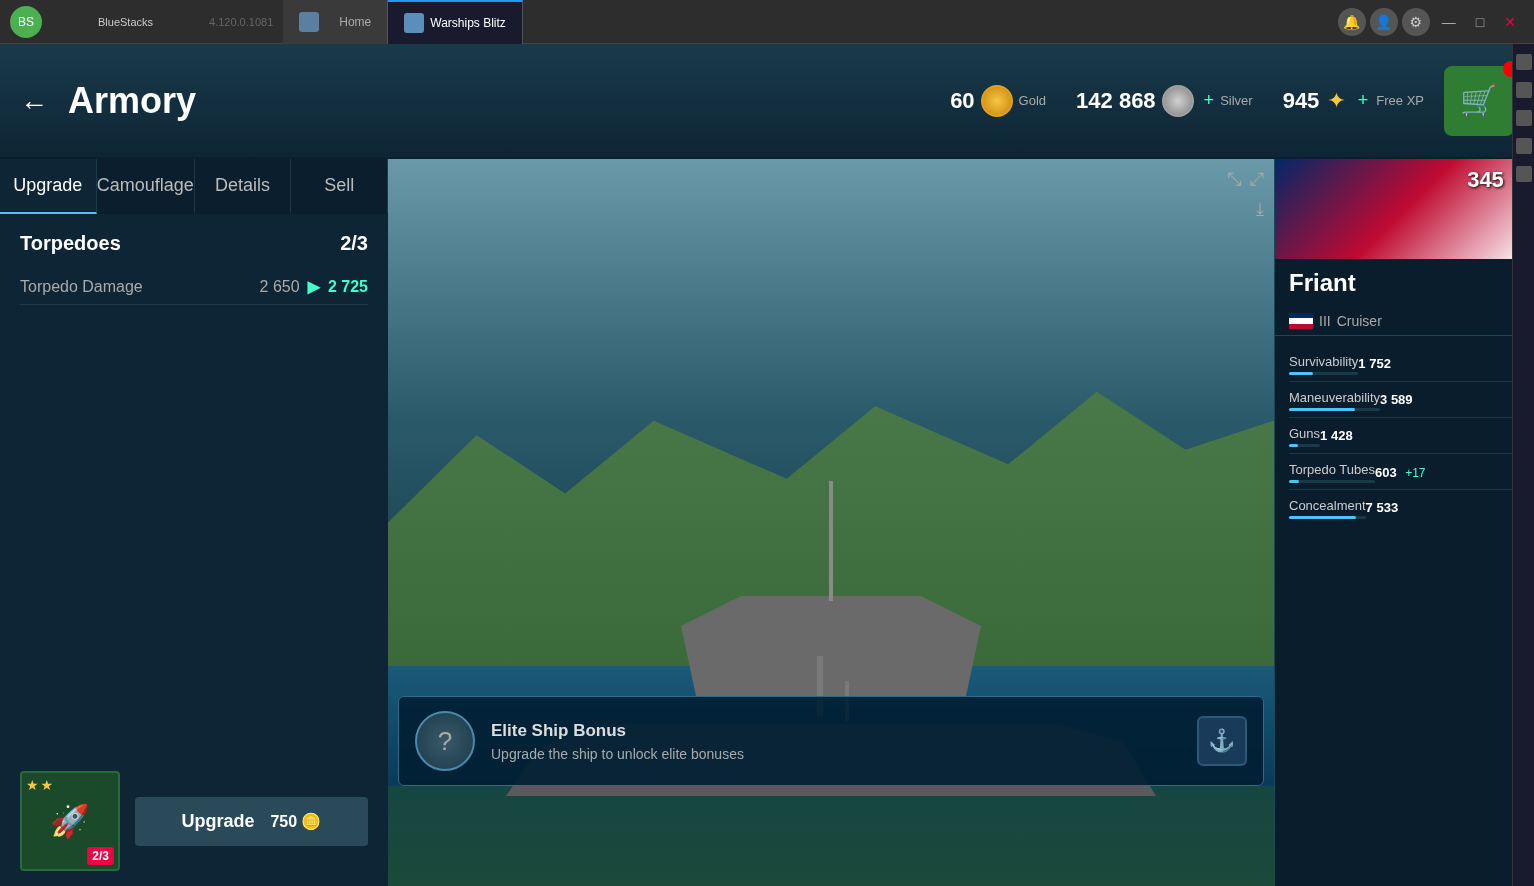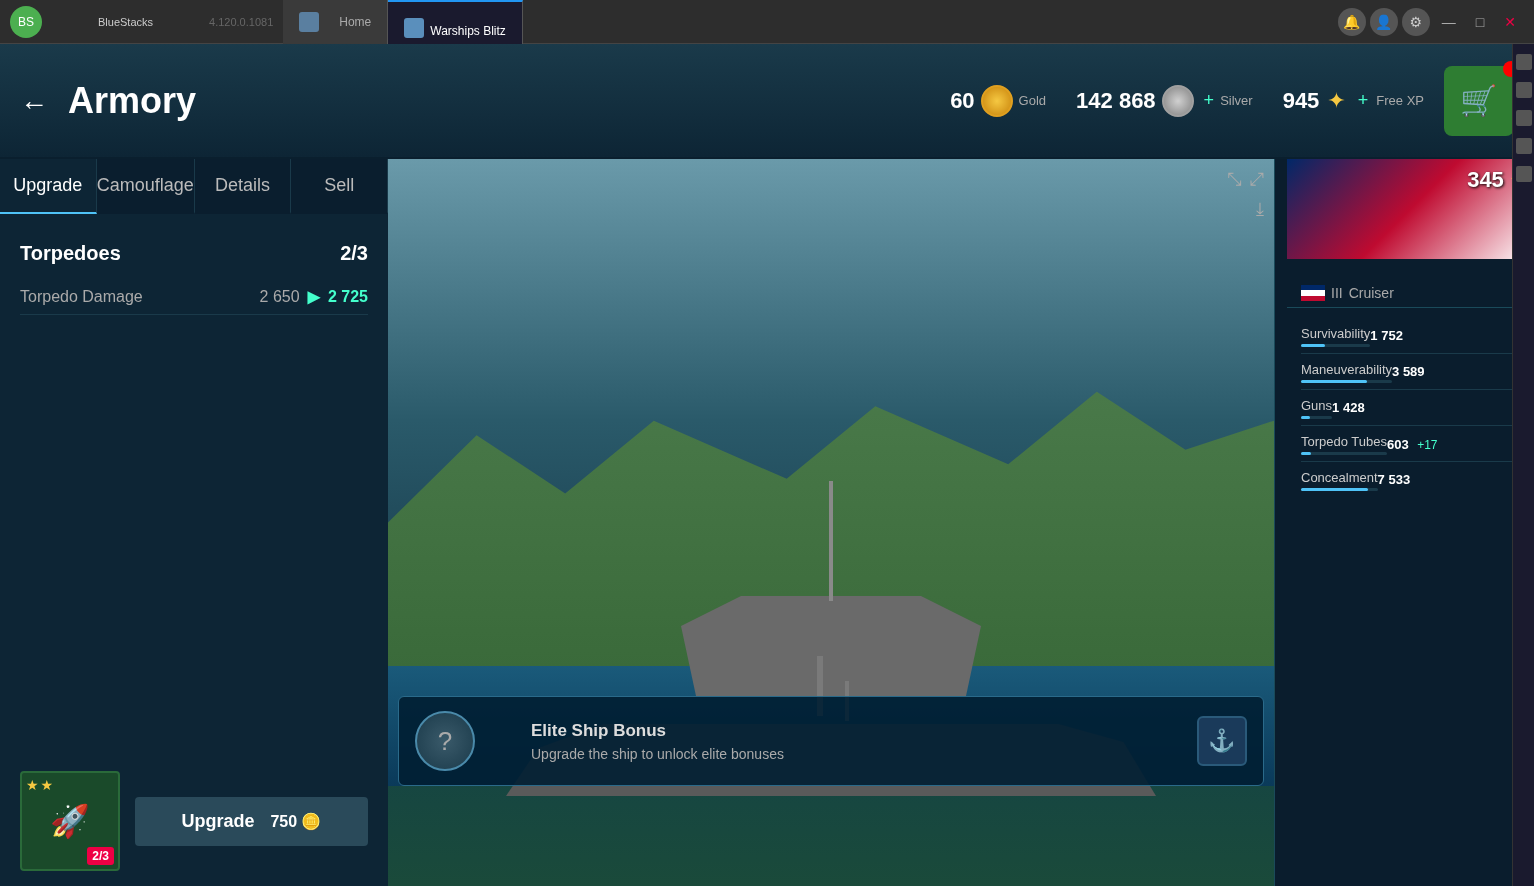"Warships Blitz" .tab-active { align-items: flex-end -> center }
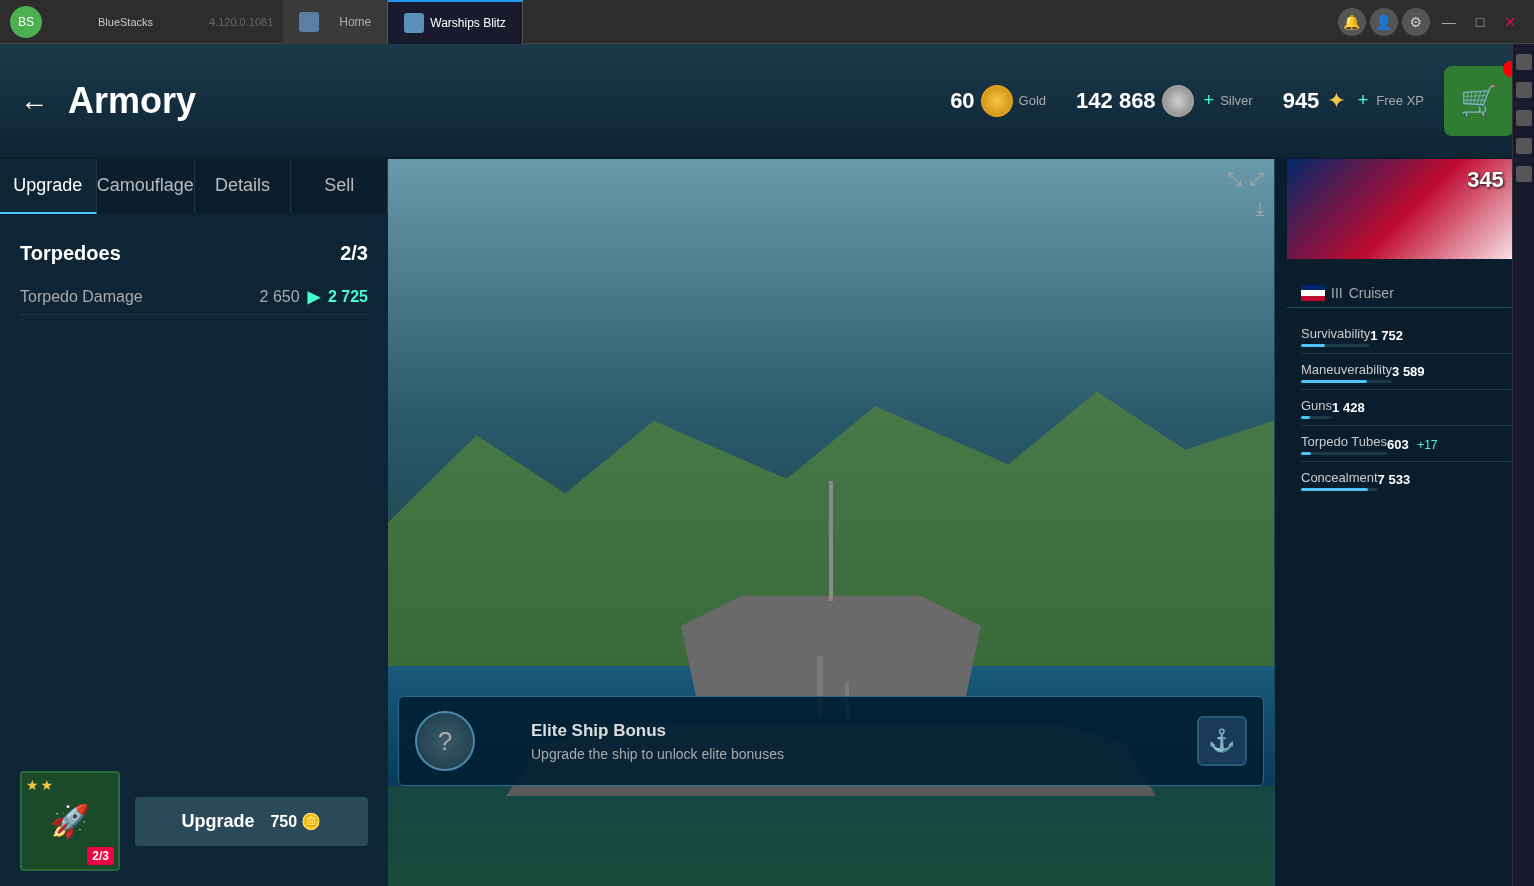"Upgrade" .left-panel { gap: 10px -> none }
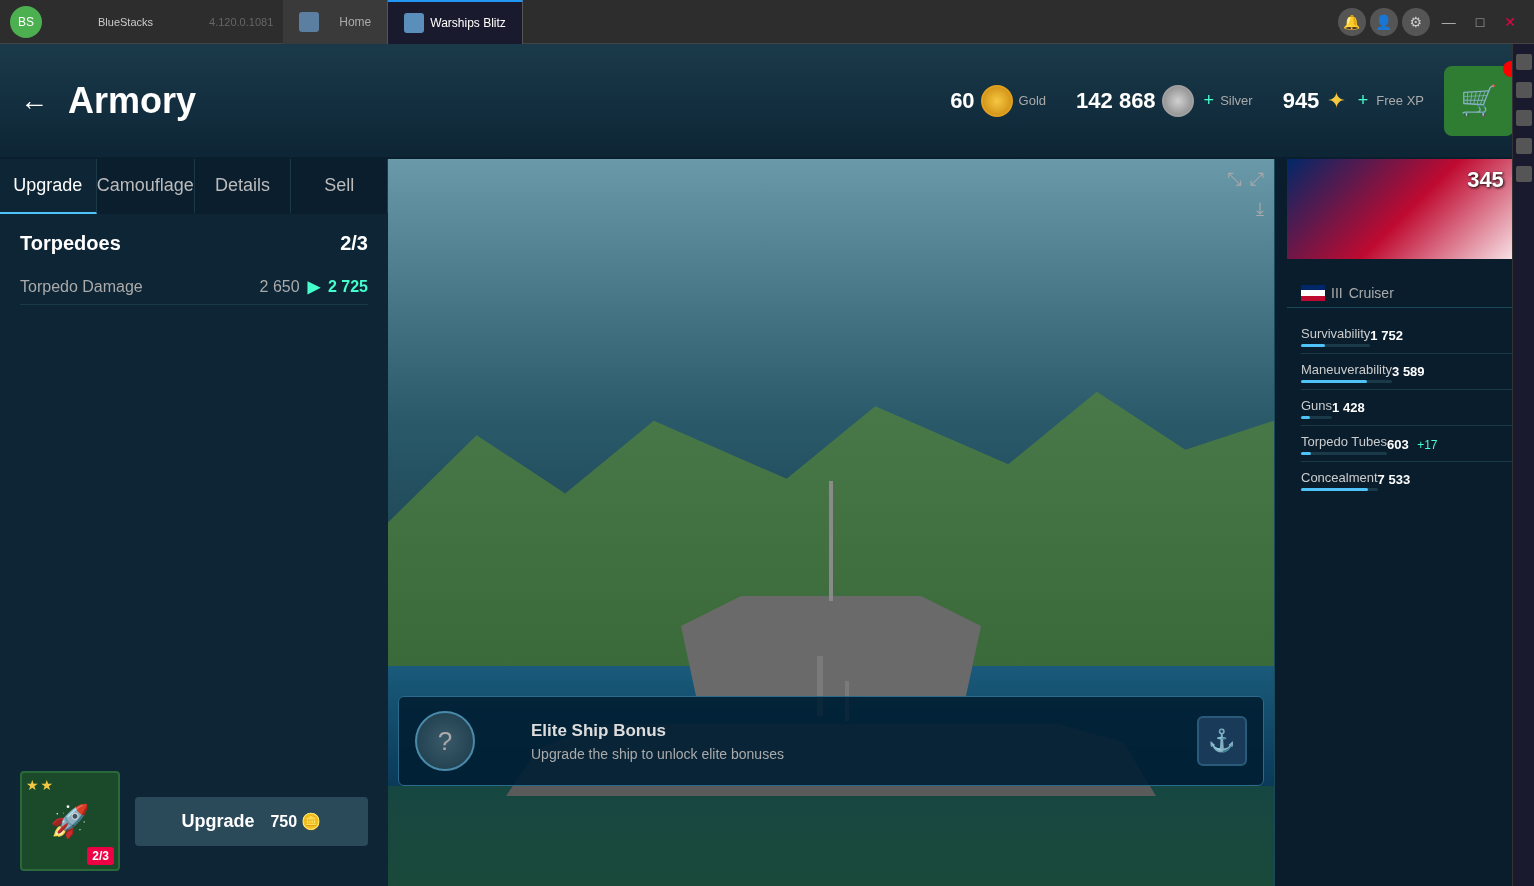"345" .right-panel { padding-left: 12px -> none }
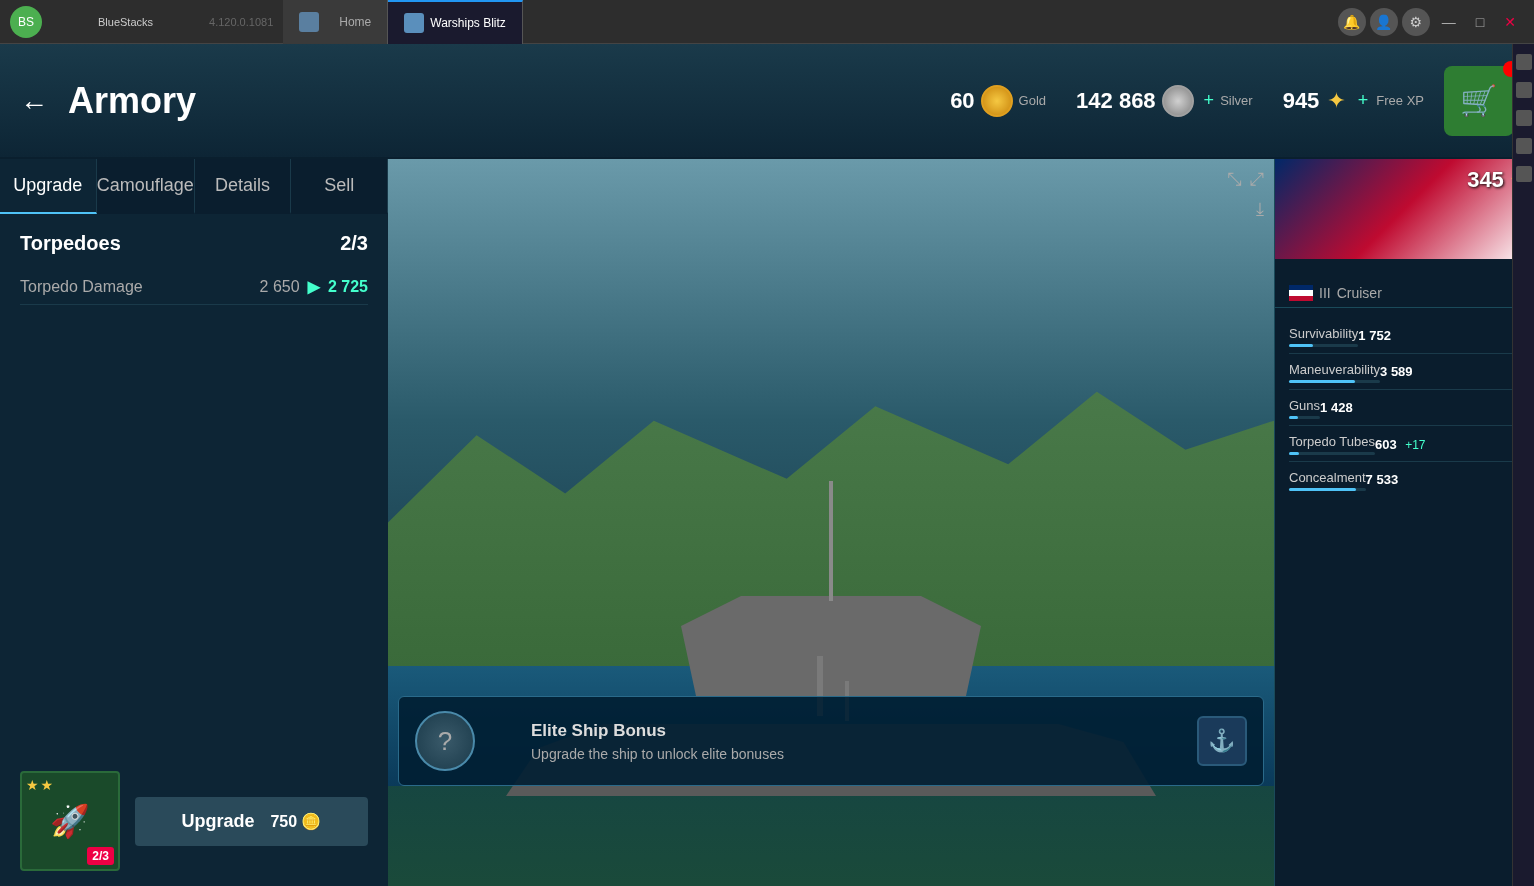"Friant" div.ship-name { html: none -> <div>Friant</div> }
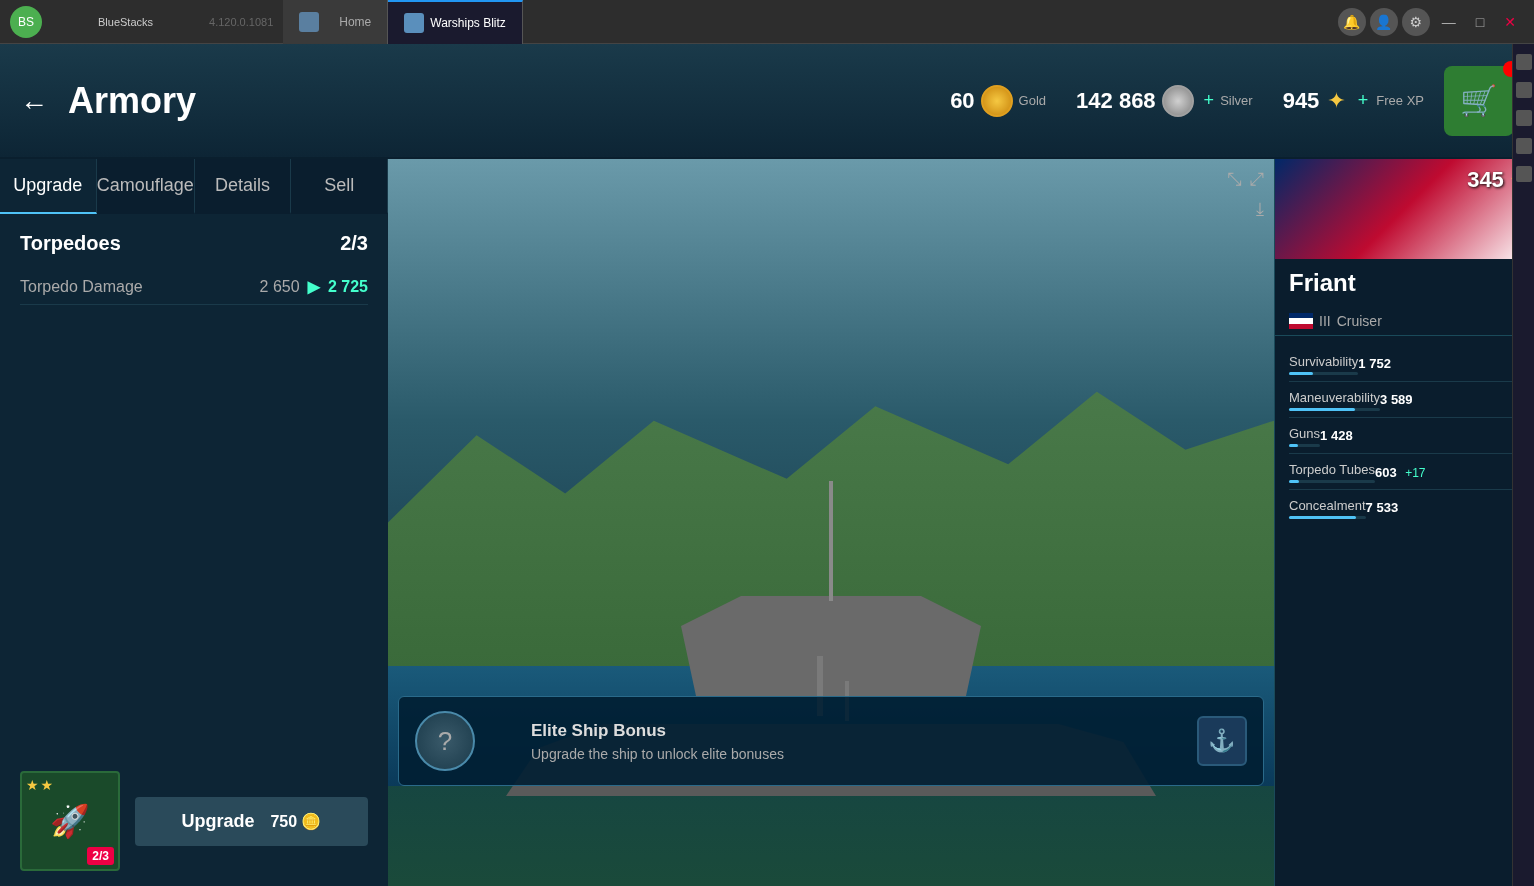"Elite Ship Bonus" .elite-text { margin-left: 40px -> none }
